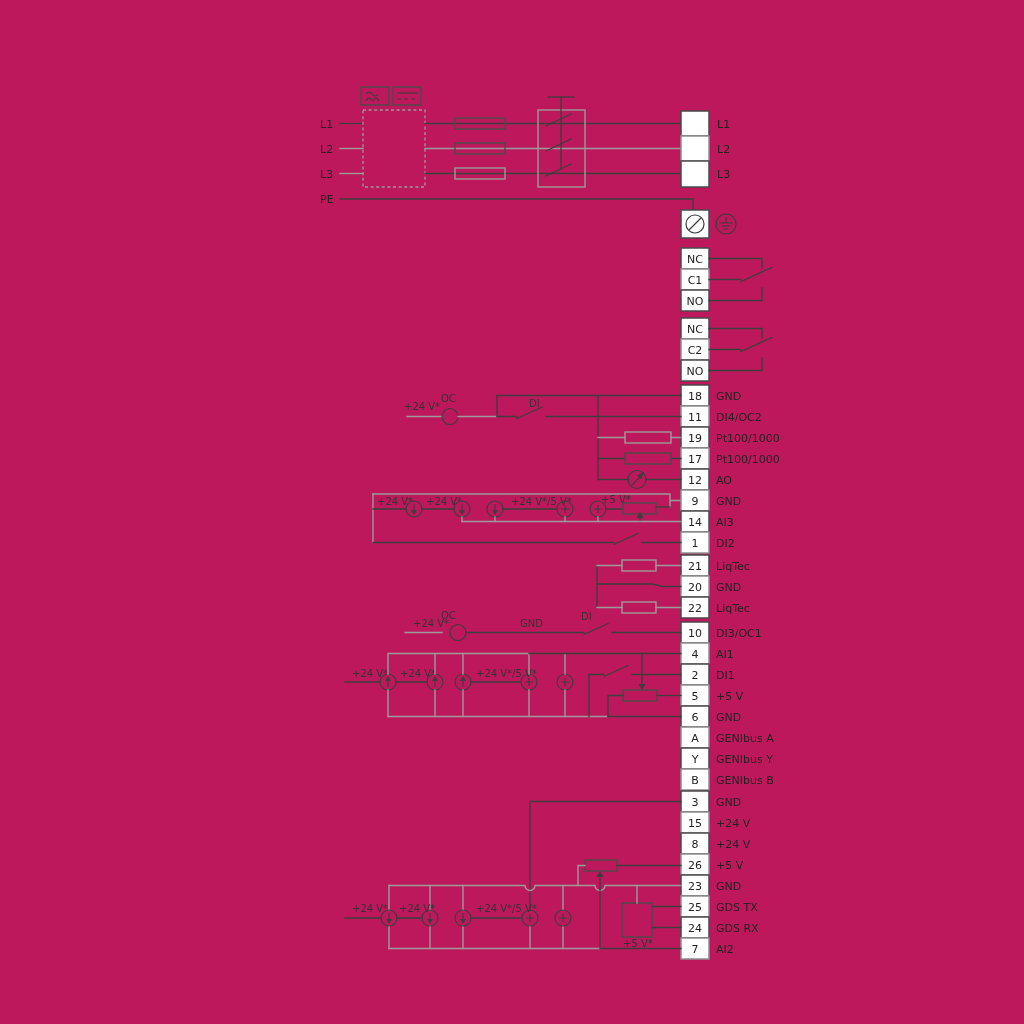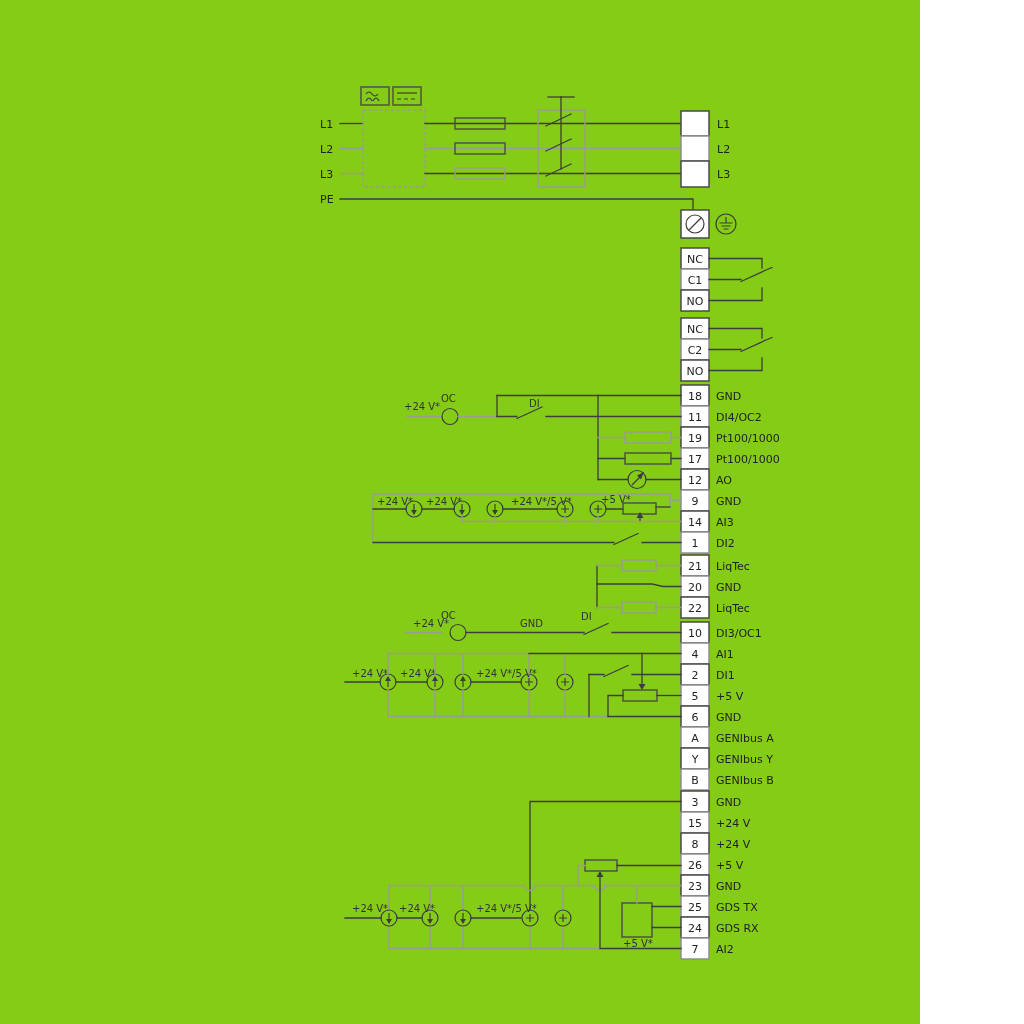"L1" .stage { background: #84cc16 -> #be185d; width: 920px -> 1024px }
